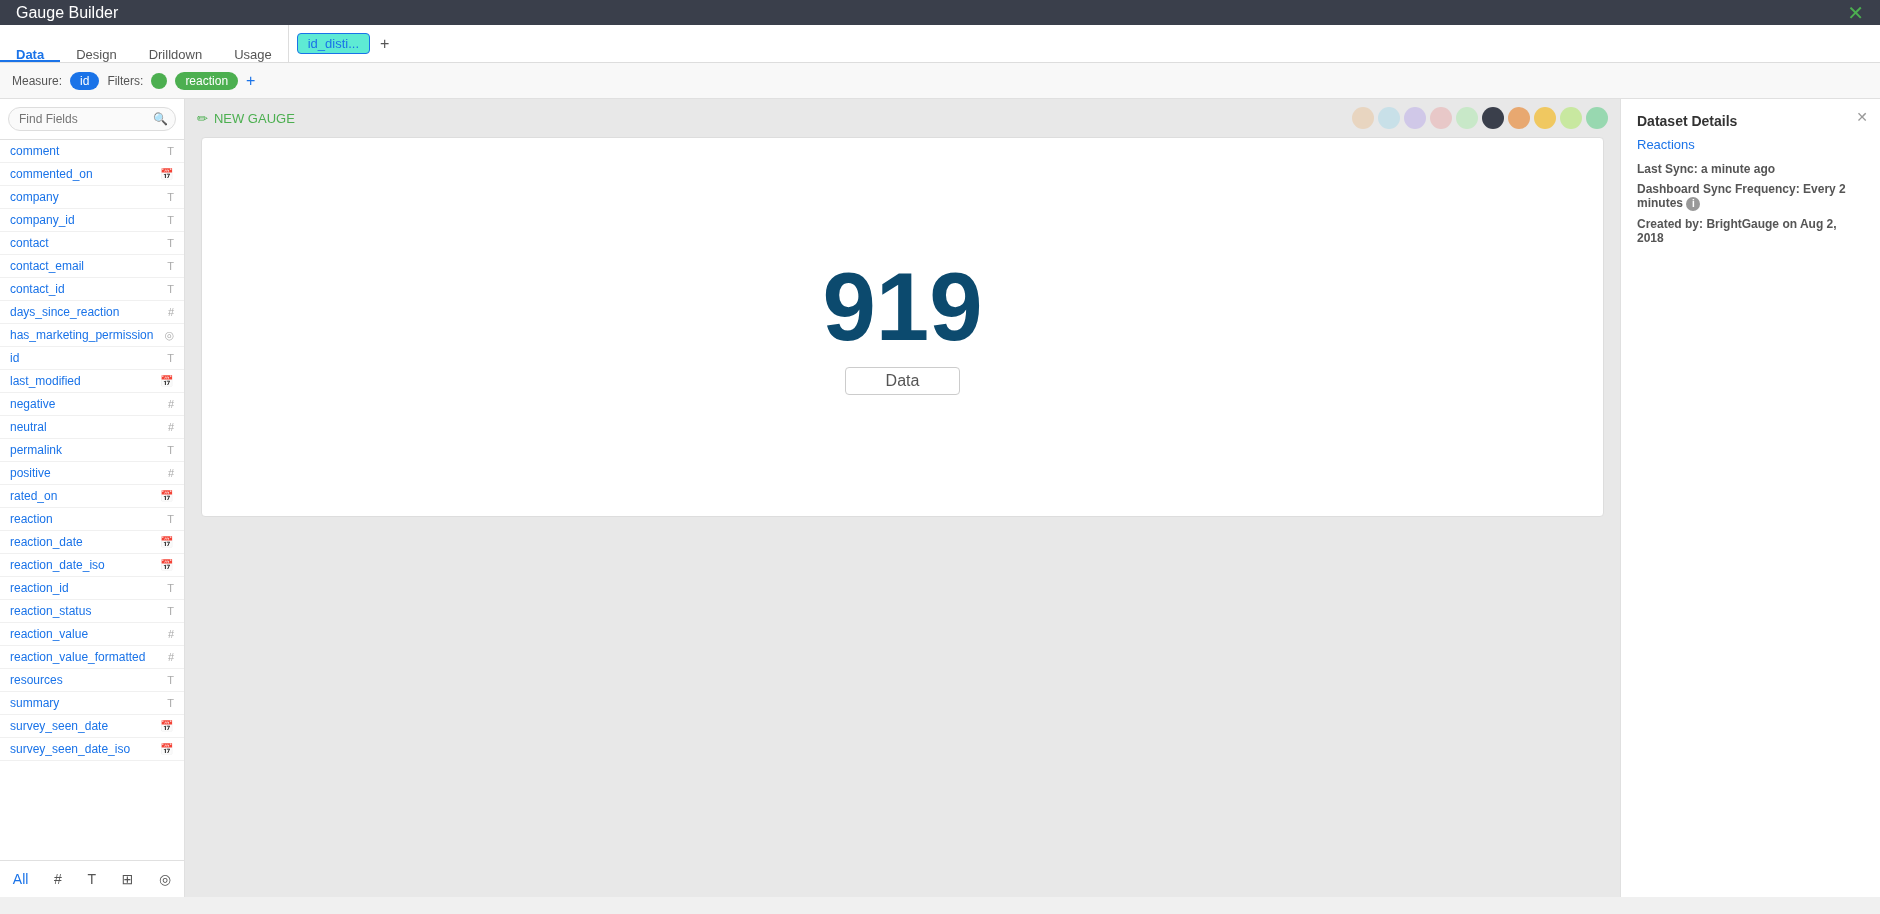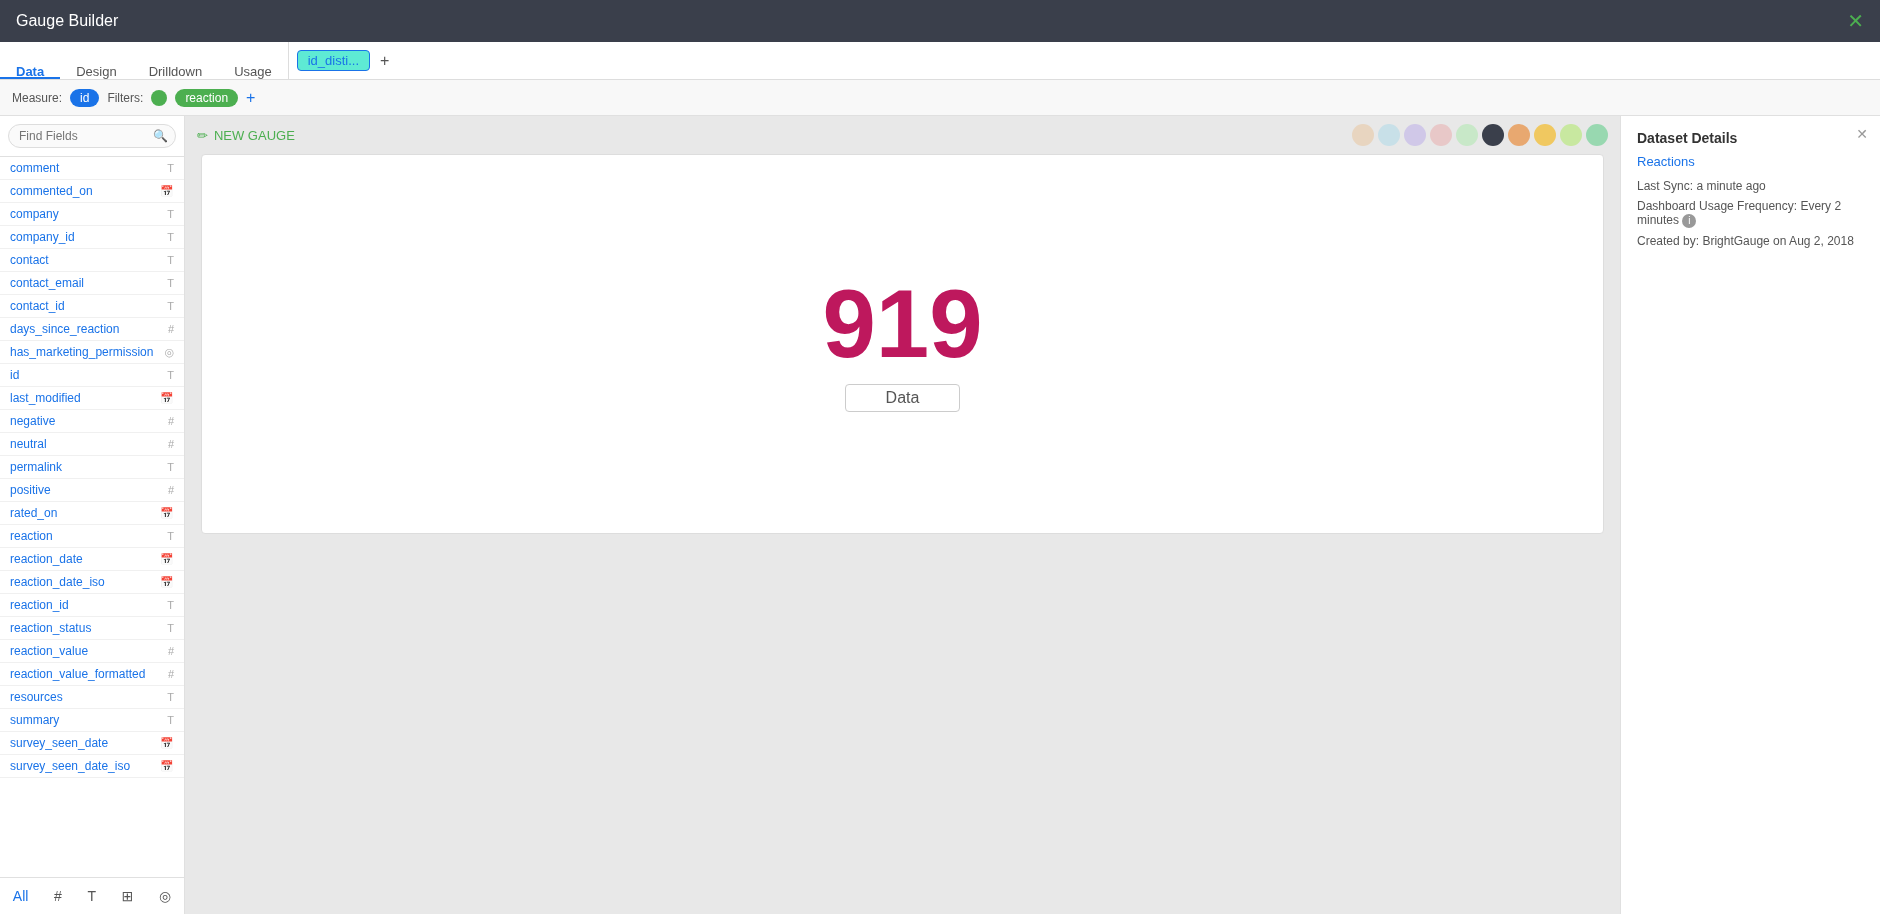"Gauge Builder" #topbar { height: 42px -> 25px }
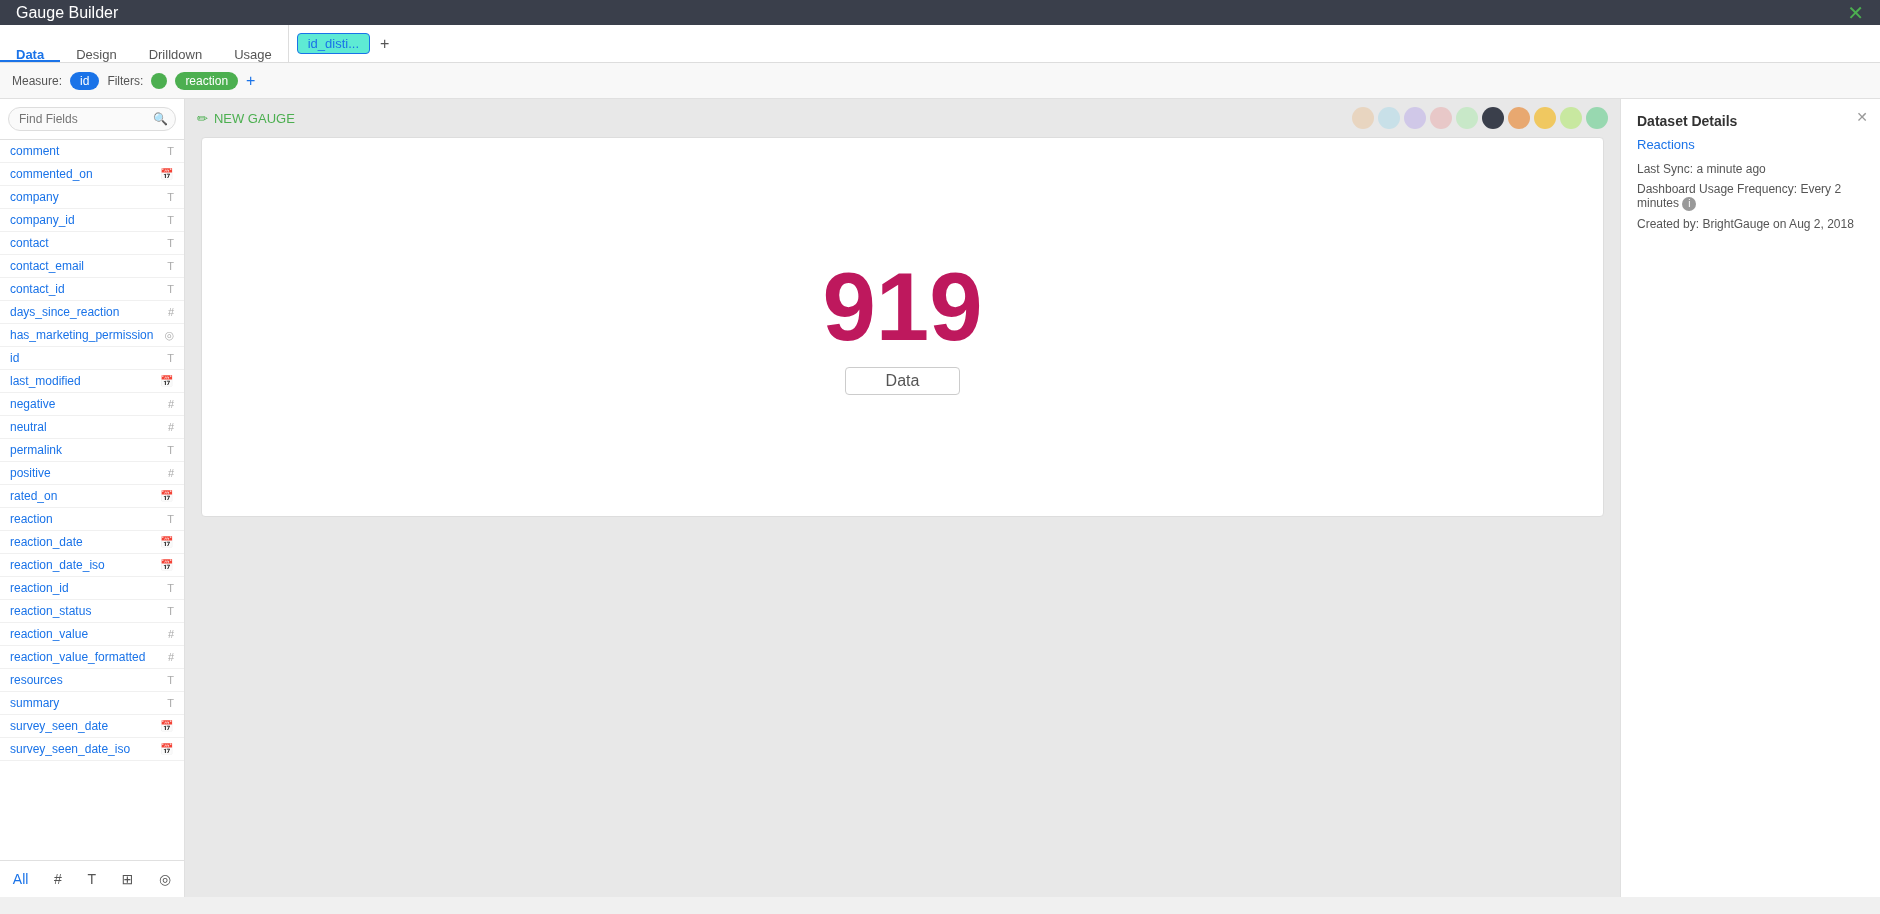"Last Sync: a minute ago" .details-row { font-weight: none -> bold }
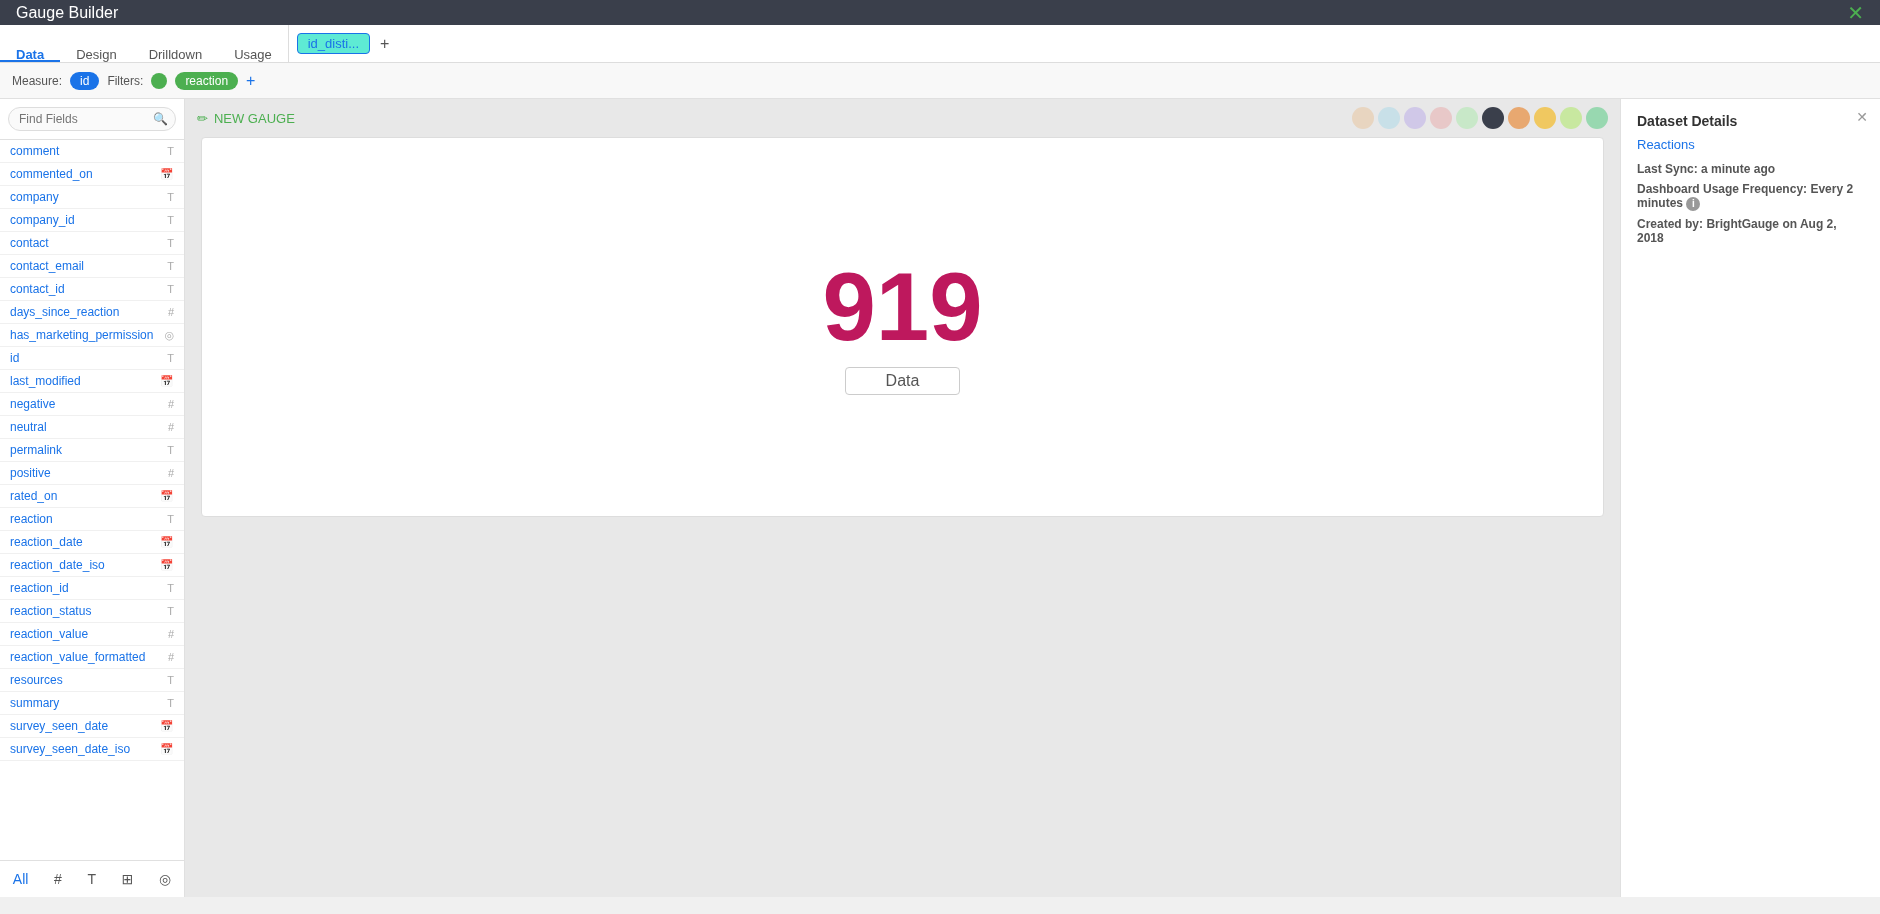"Dashboard Usage Frequency:" span { text: Usage -> Sync }
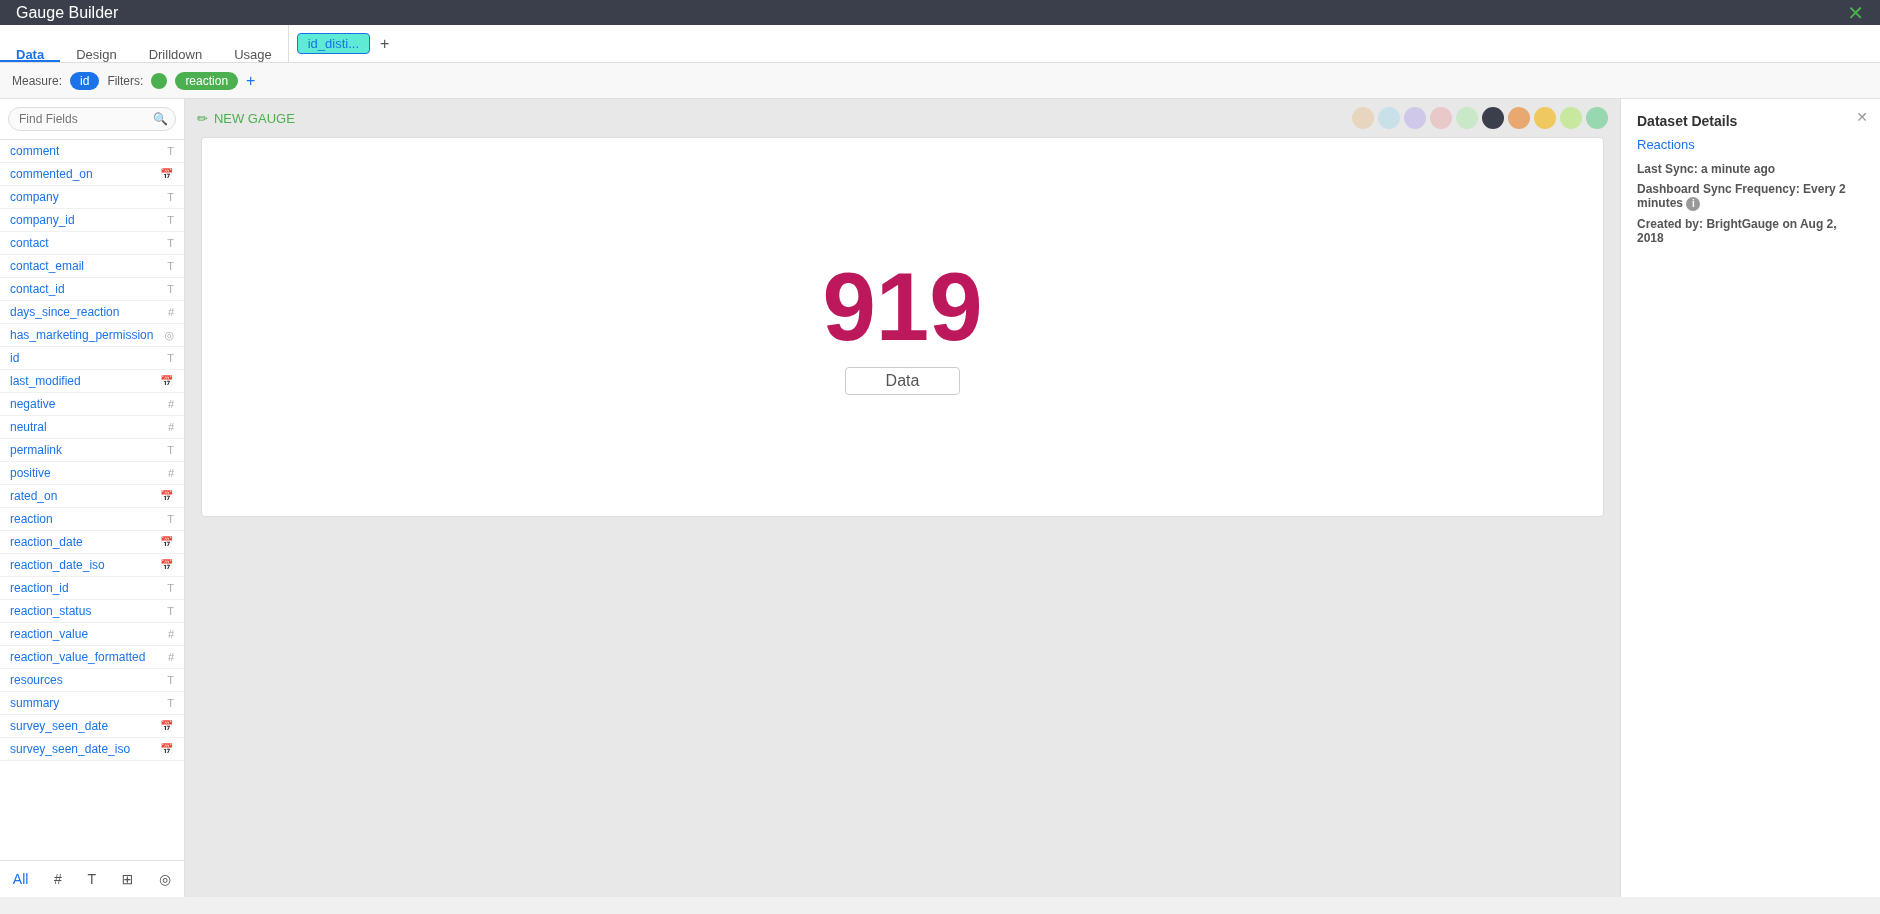"919" .gauge-number { color: #be185d -> #0c4a6e }
